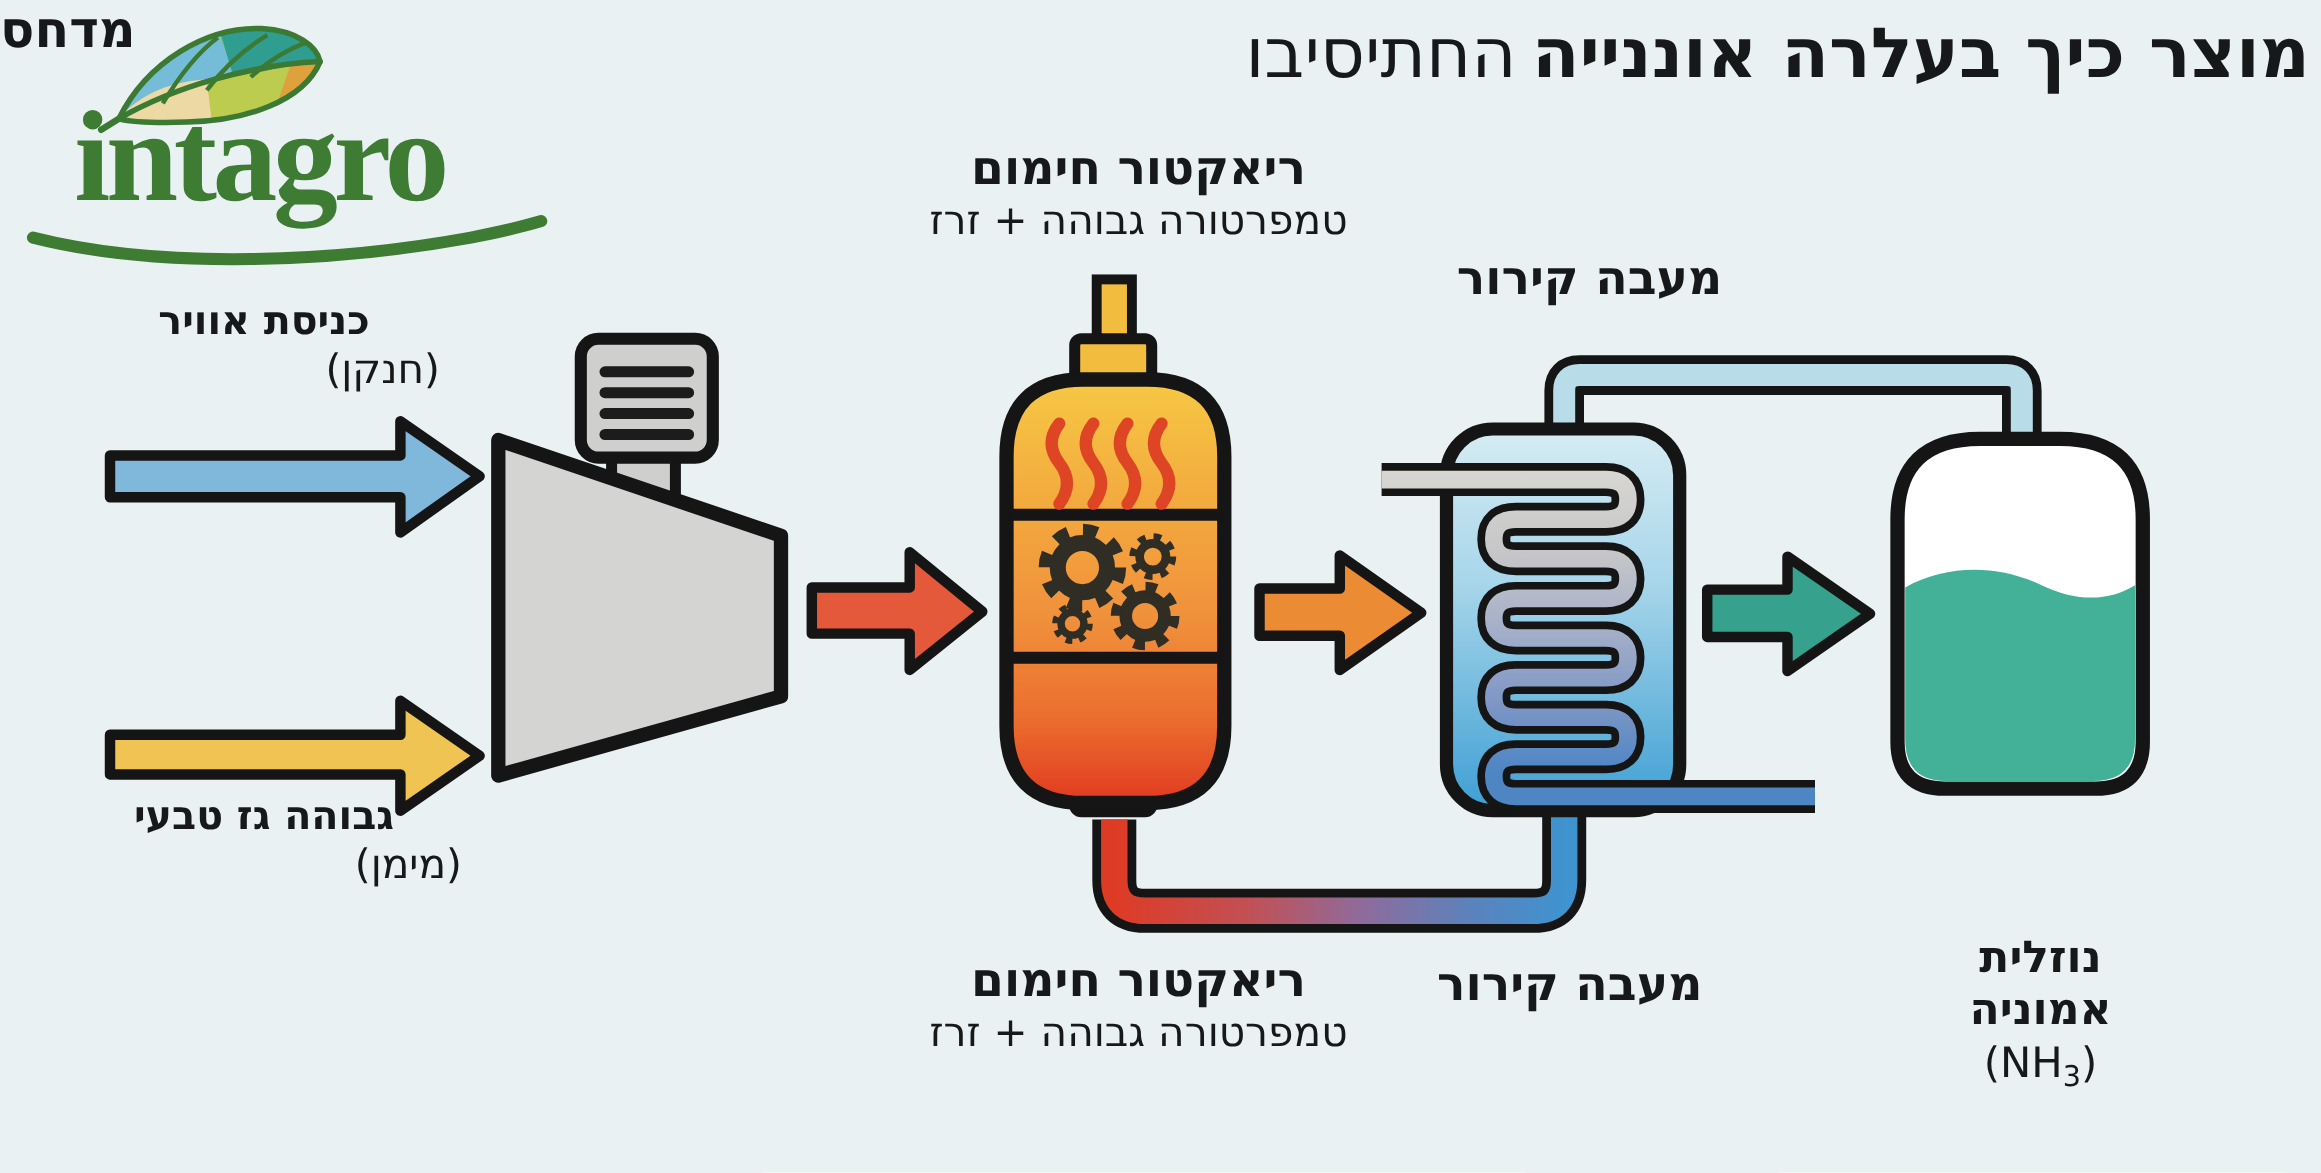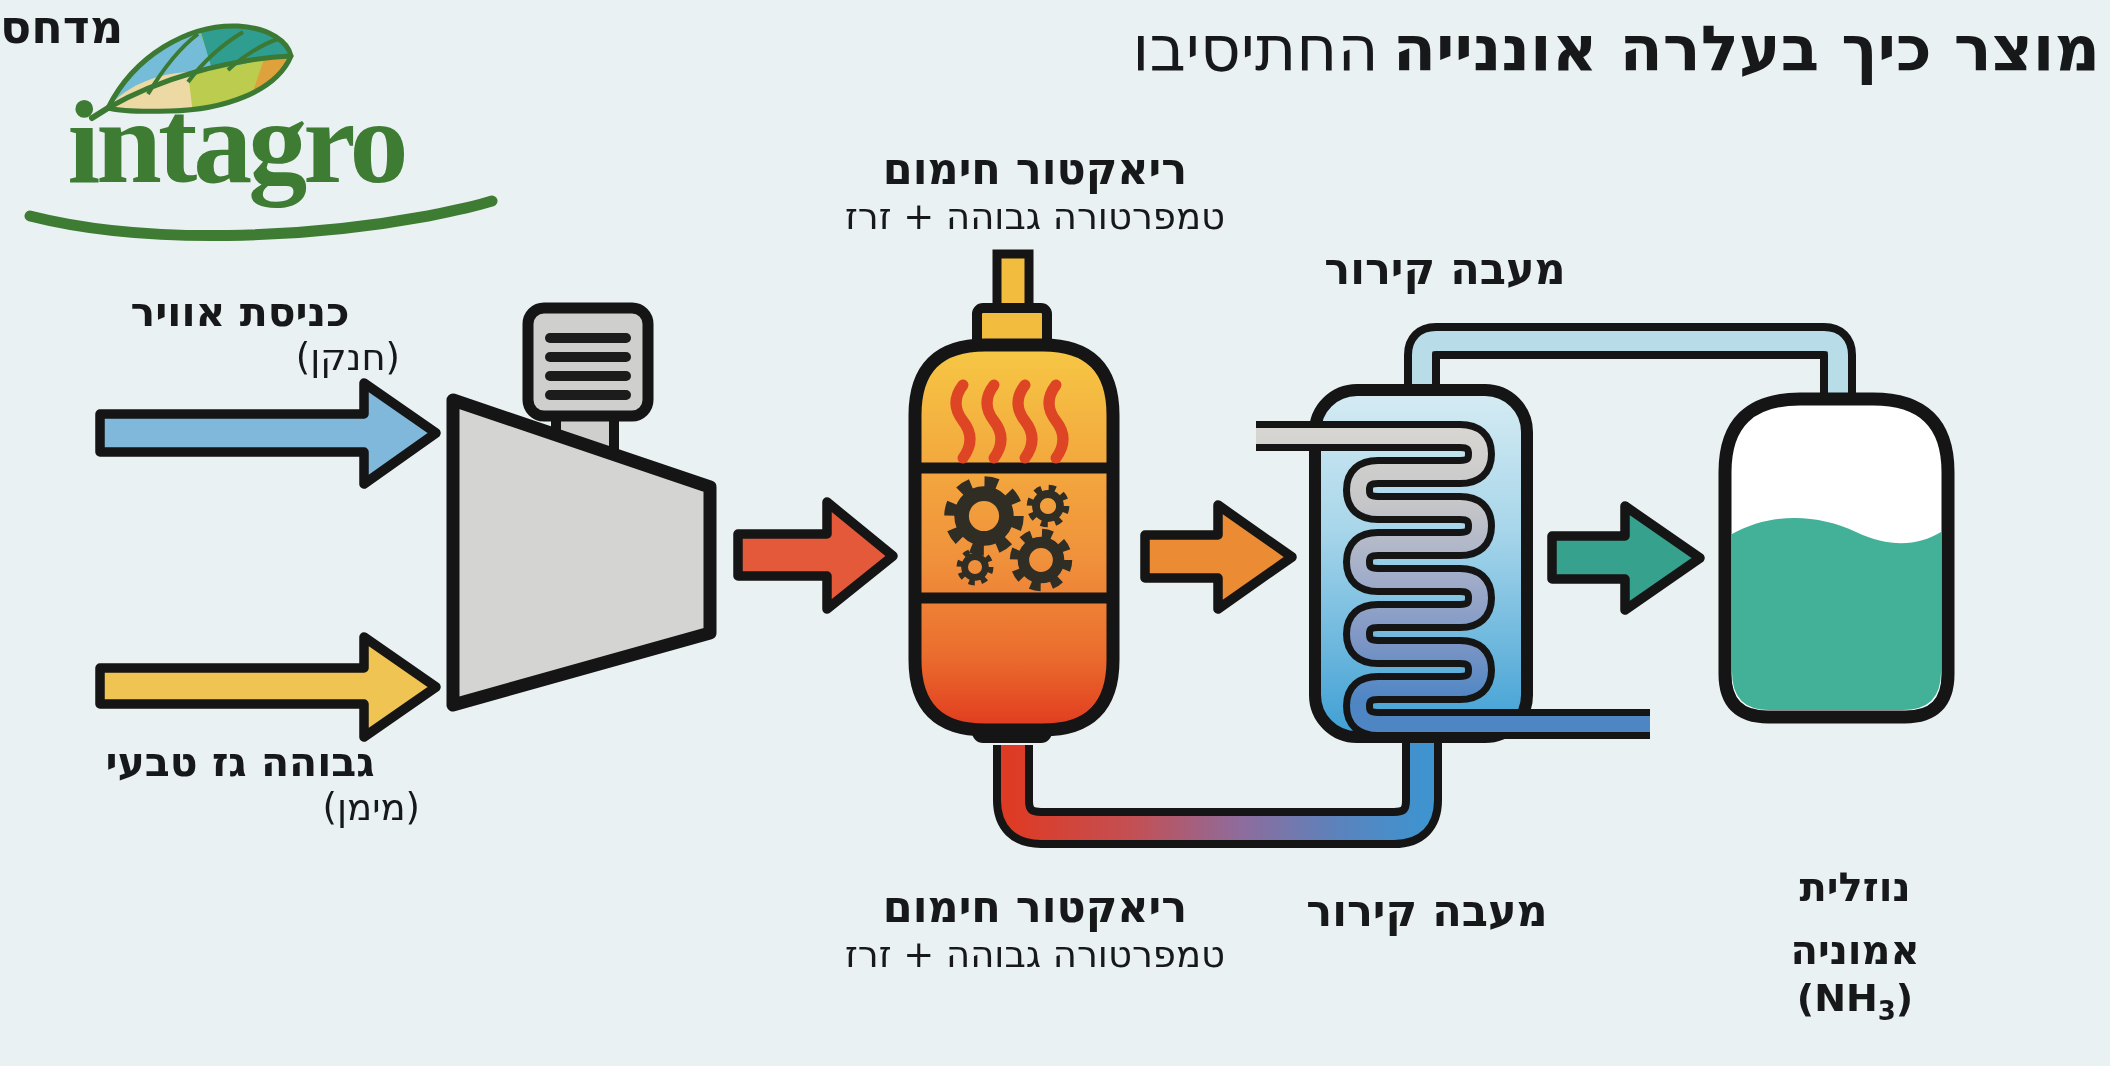"ריאקטור חימום" .lbl .b { margin-top: 16px -> none }
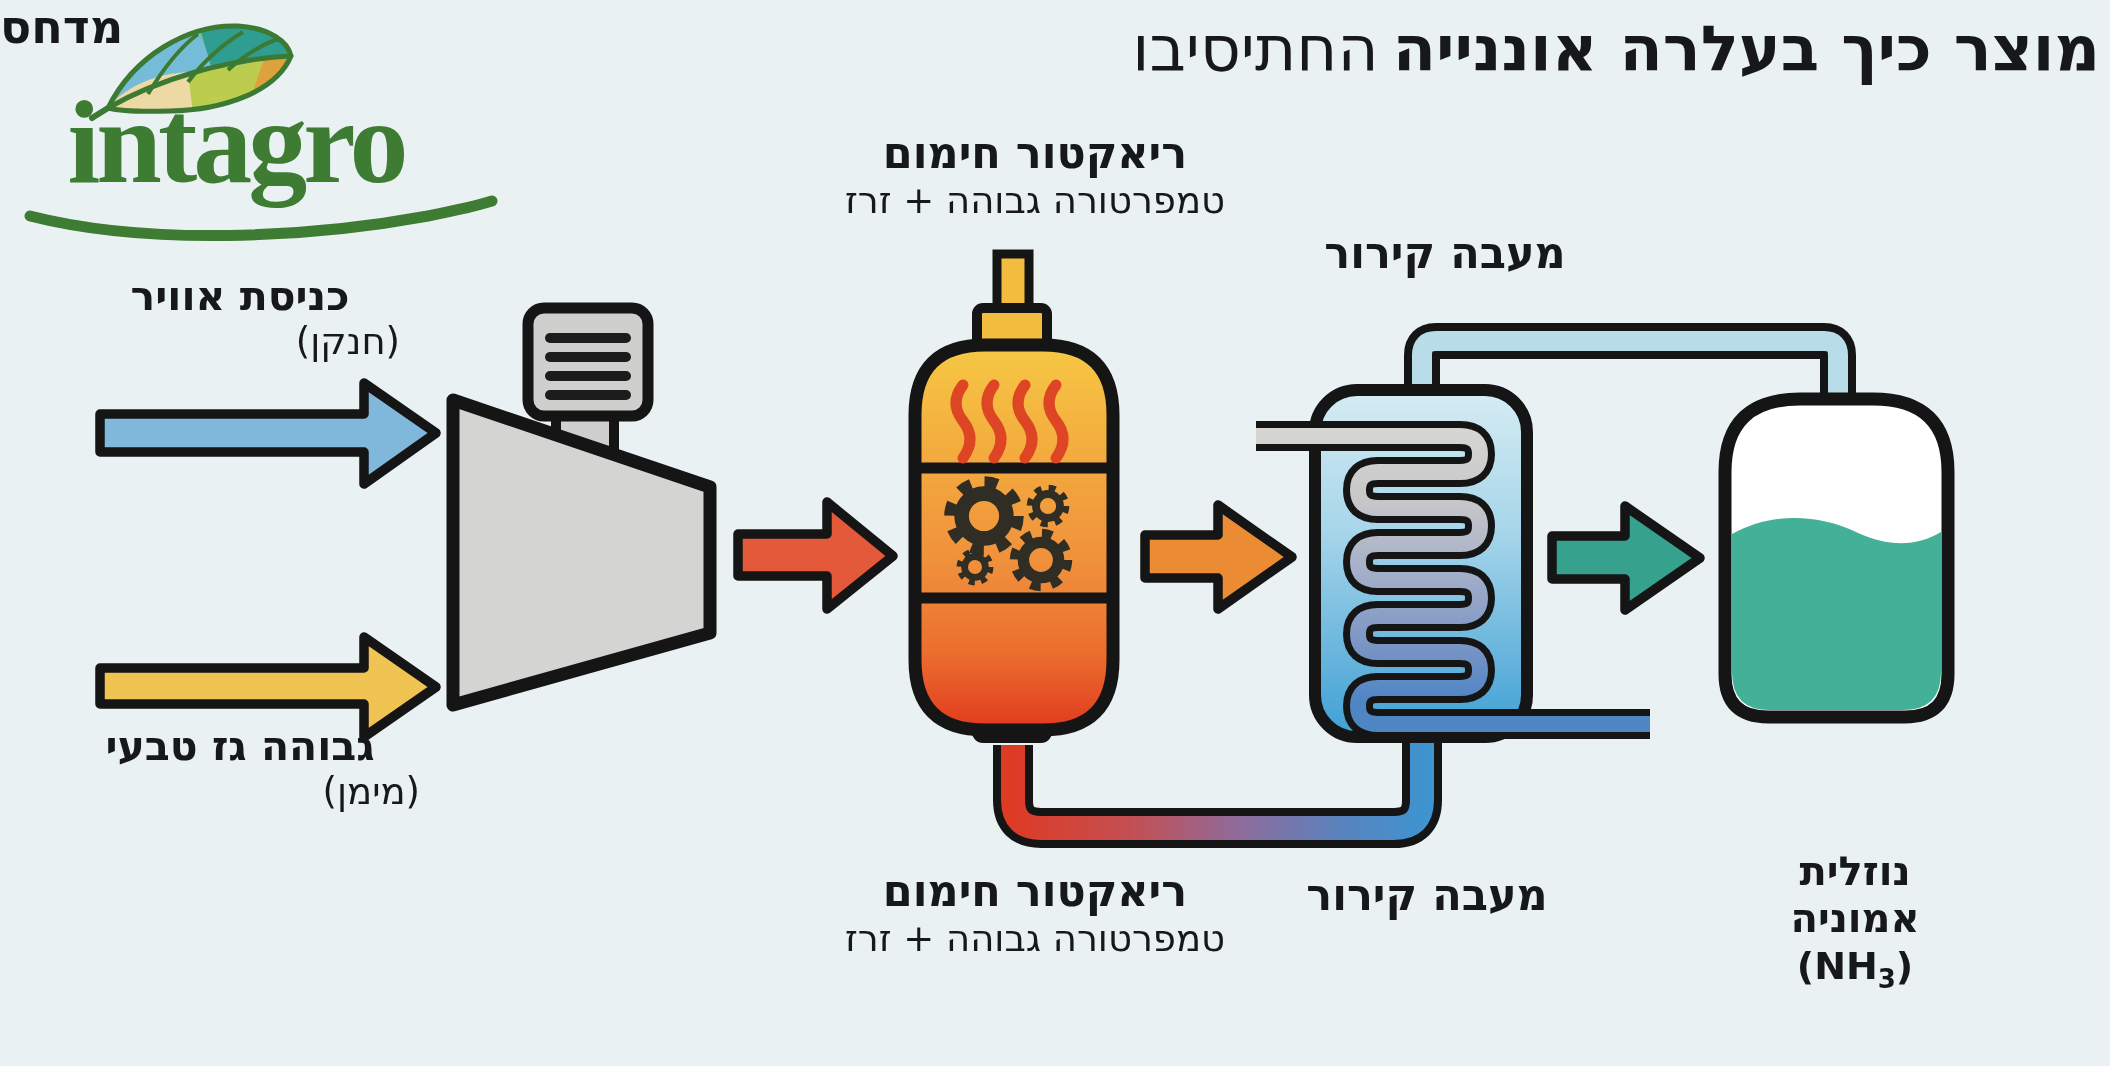"כניסת אוויר" .in-lbl .b { font-size: 41px -> 36px }
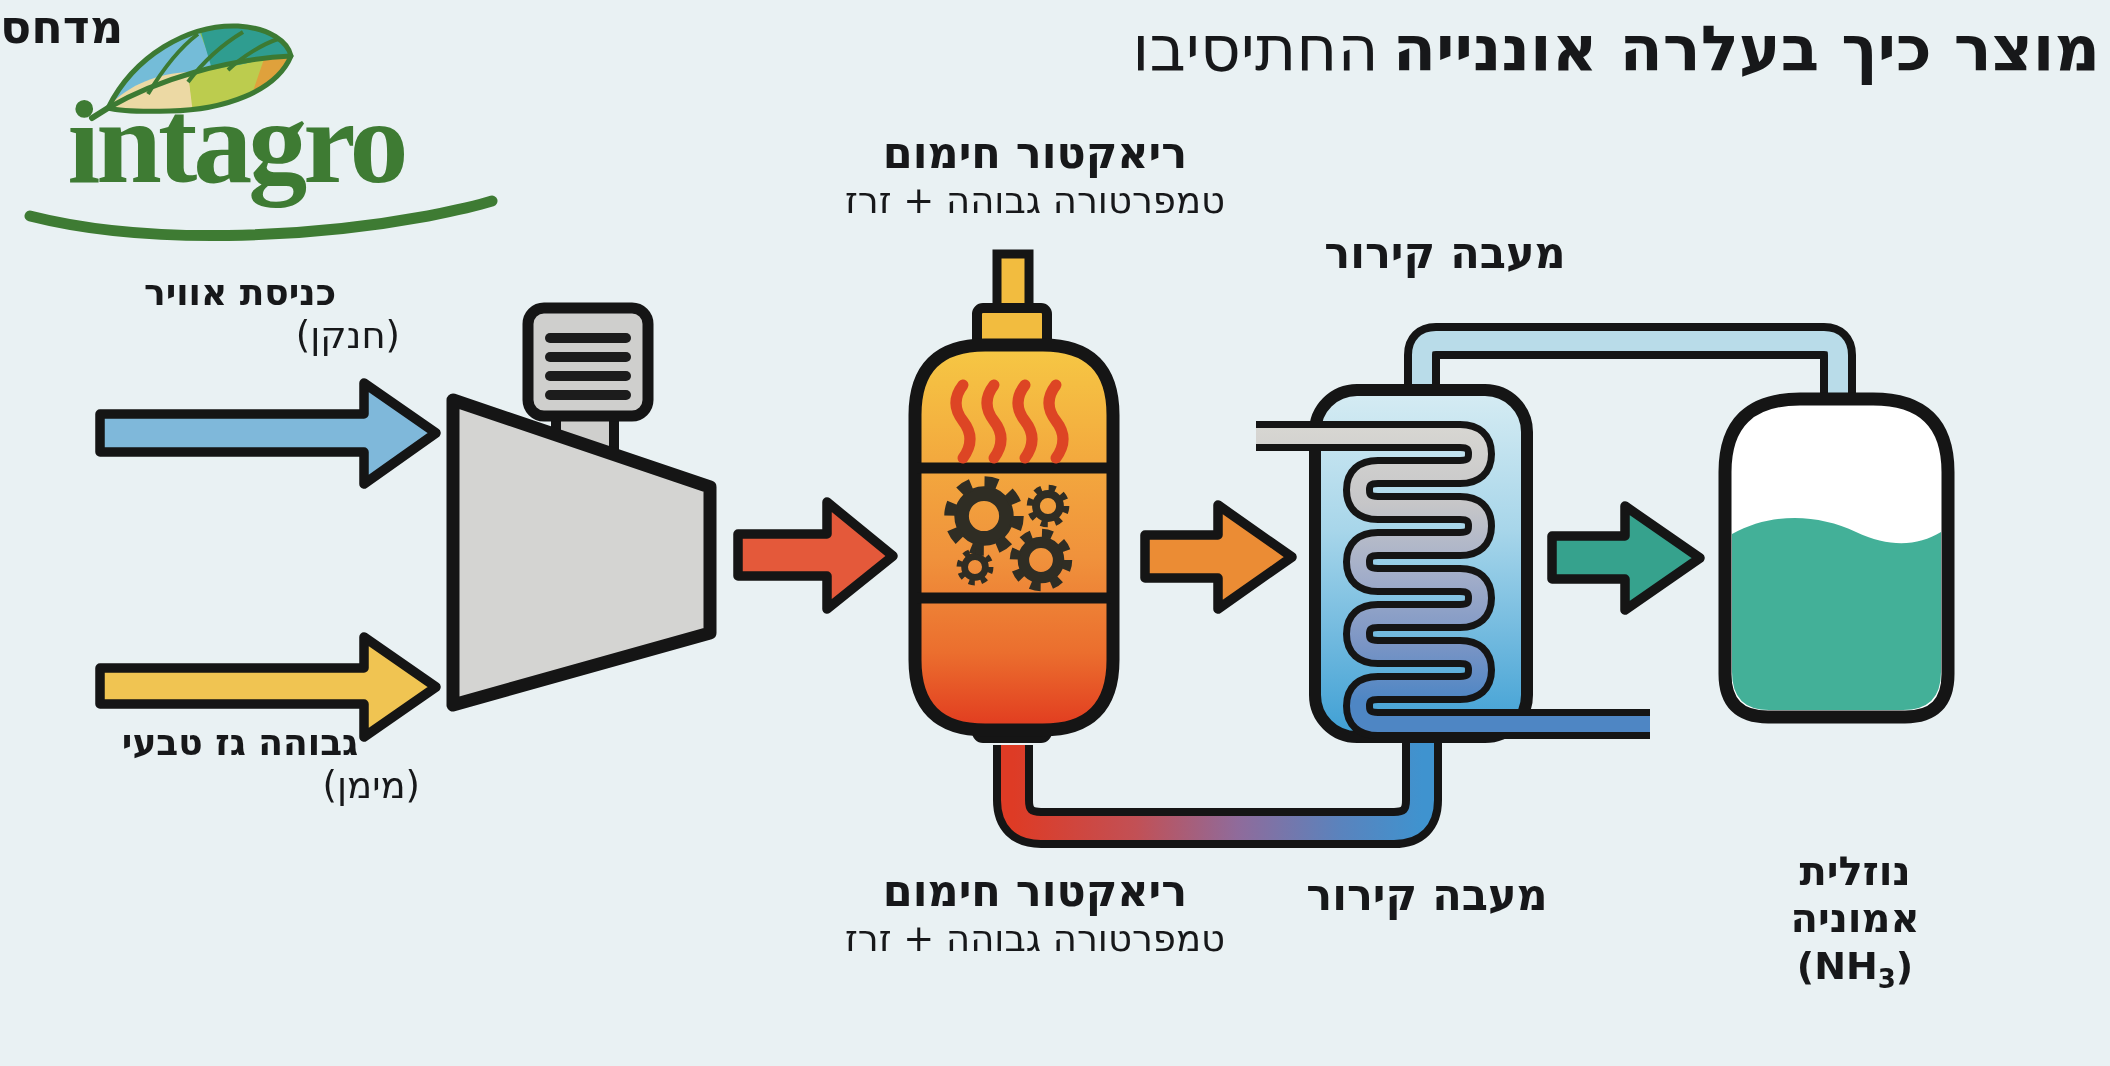"(NH3)" #lbl-ammonia .formula { font-weight: 700 -> 400 }
